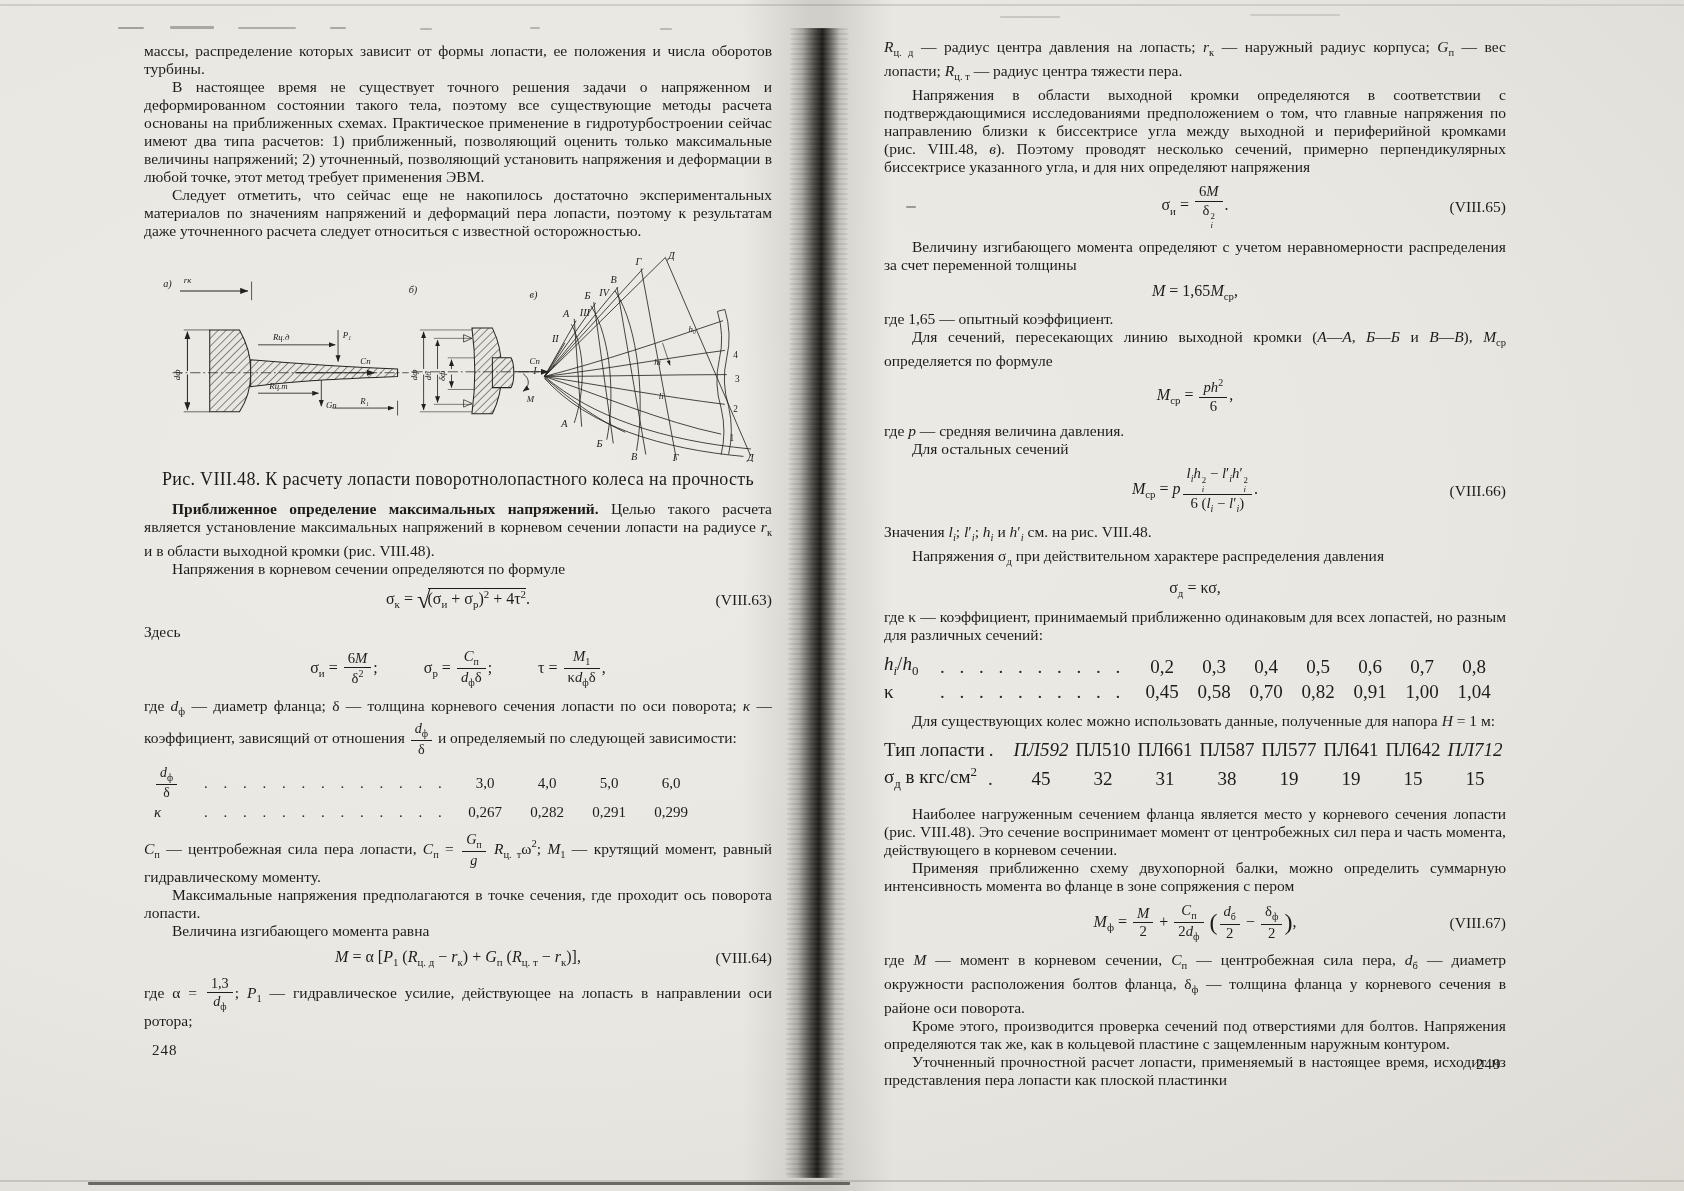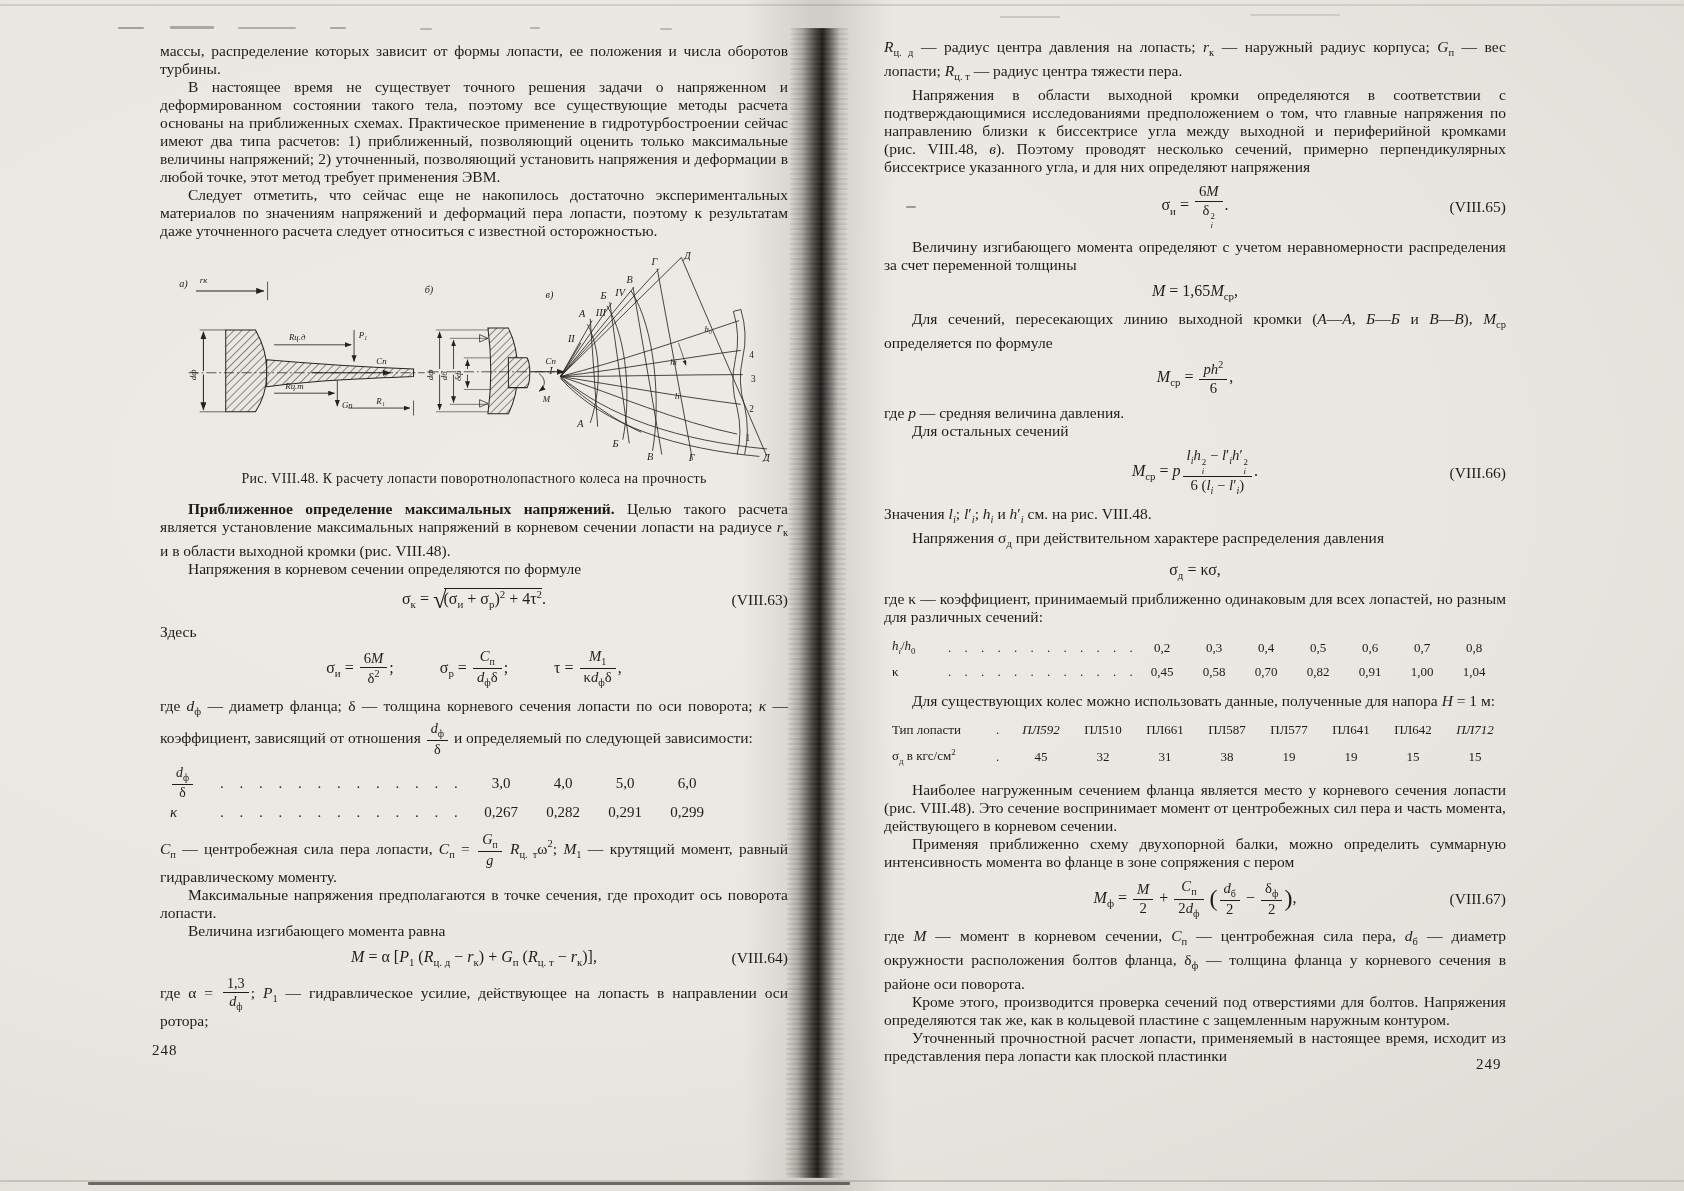"массы, распределение которых зависит от" .page-left { left: 160px -> 144px }
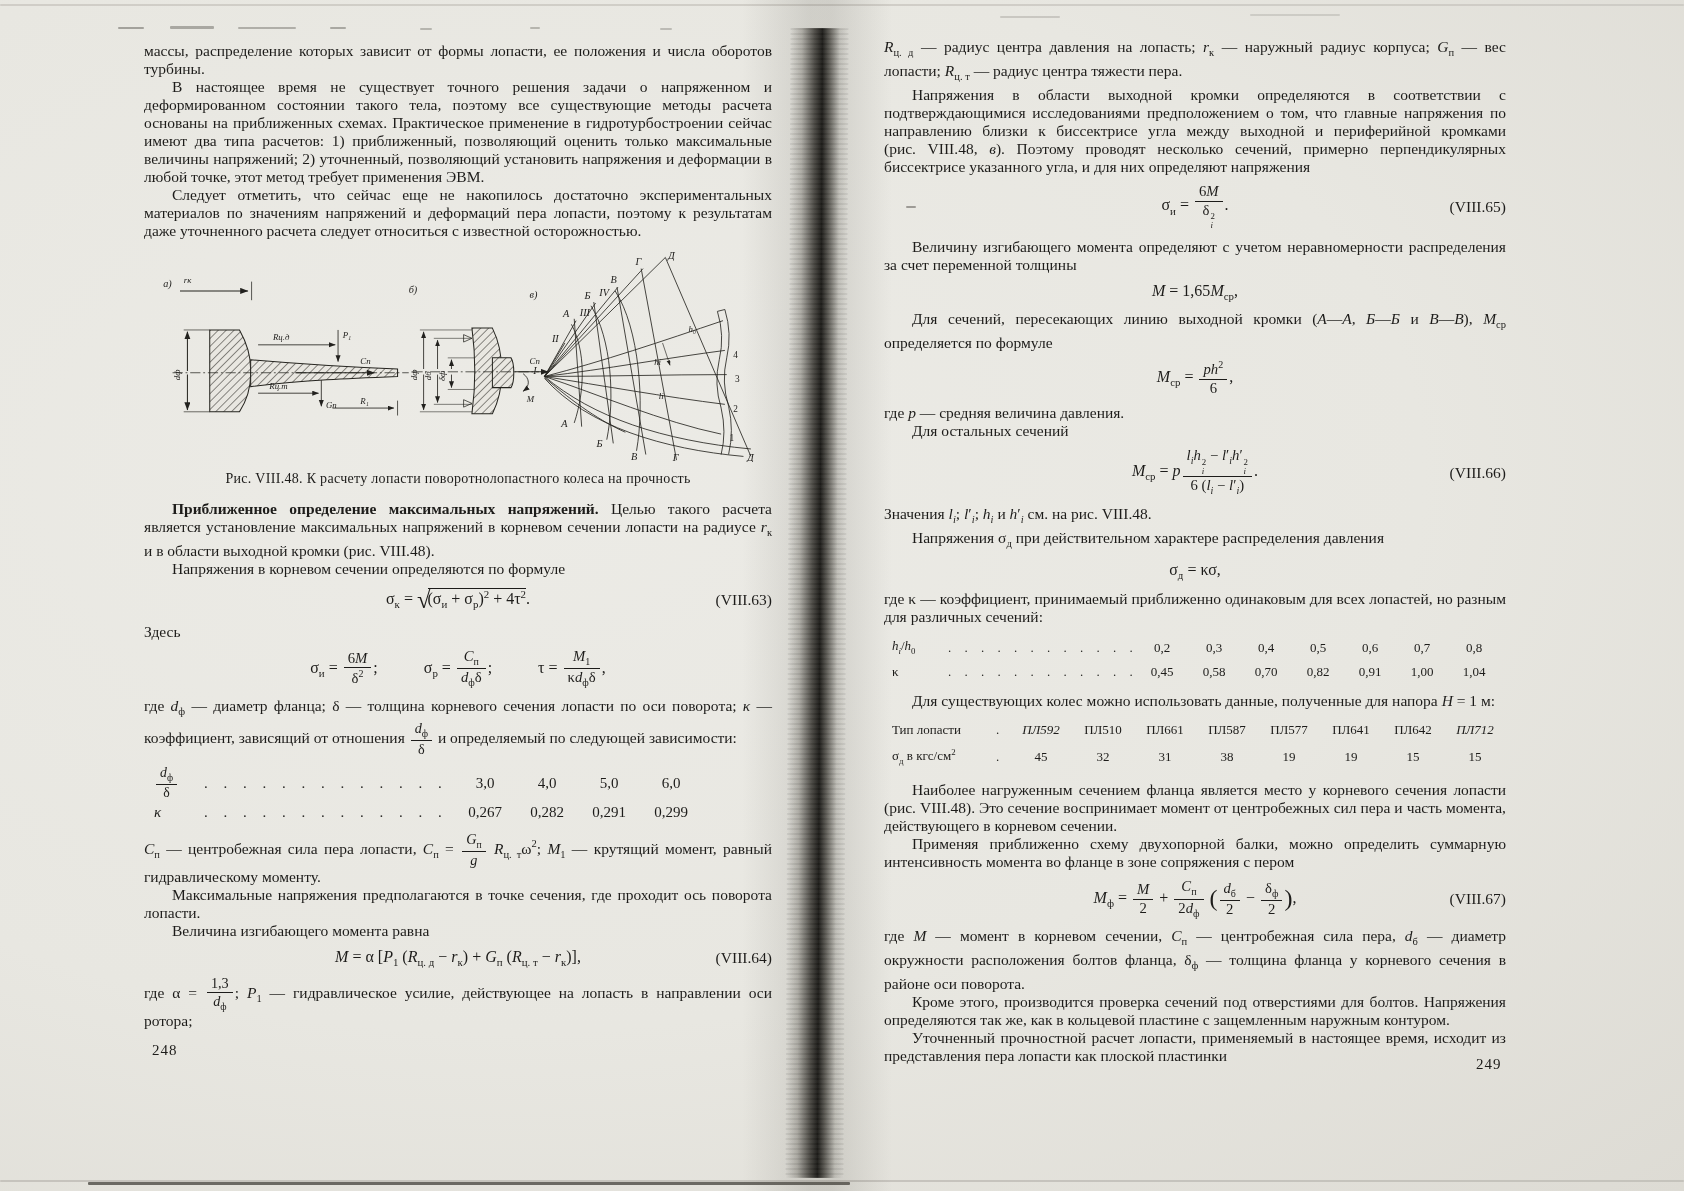"где 1,65 — опытный коэффициент." p.para { html: none -> <p>где 1,65 — опытный коэффициент.</p> }
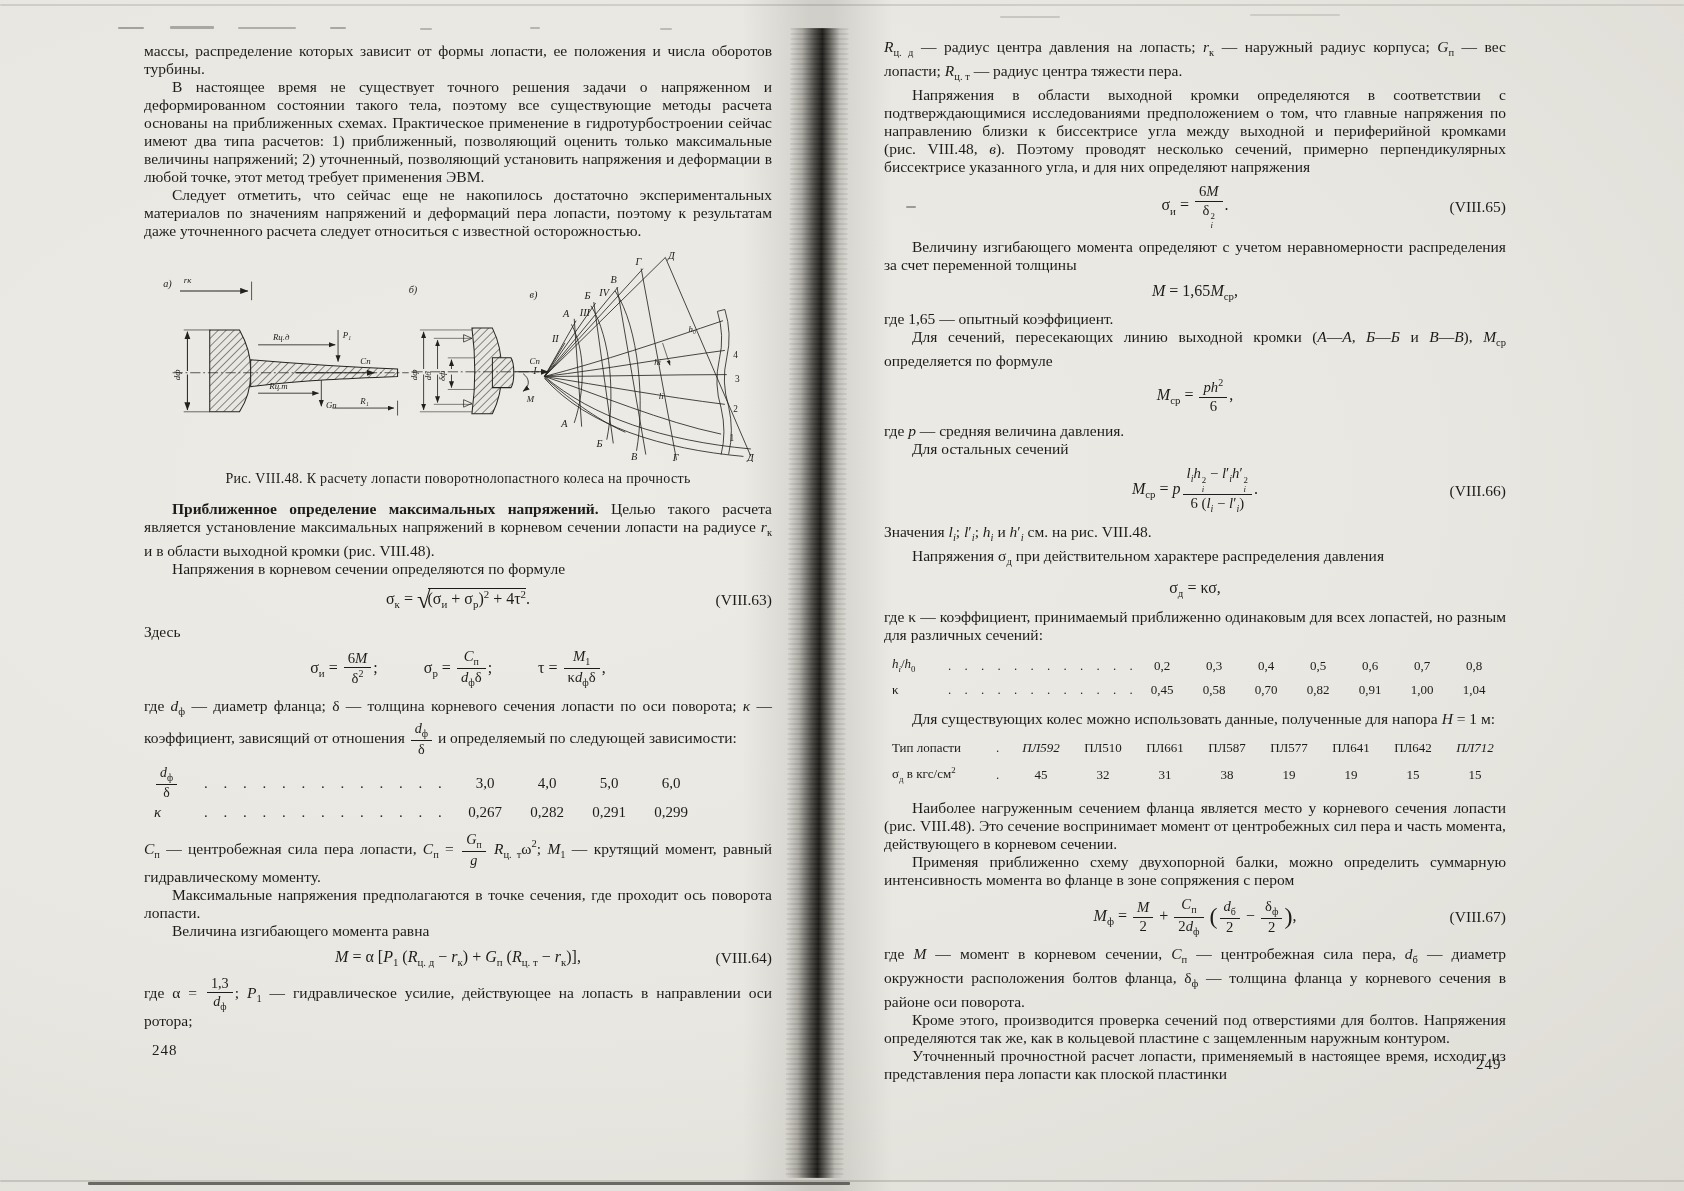"Рис. VIII.48. К расчету лопасти" .figcap { font-size: 14px -> 18px }
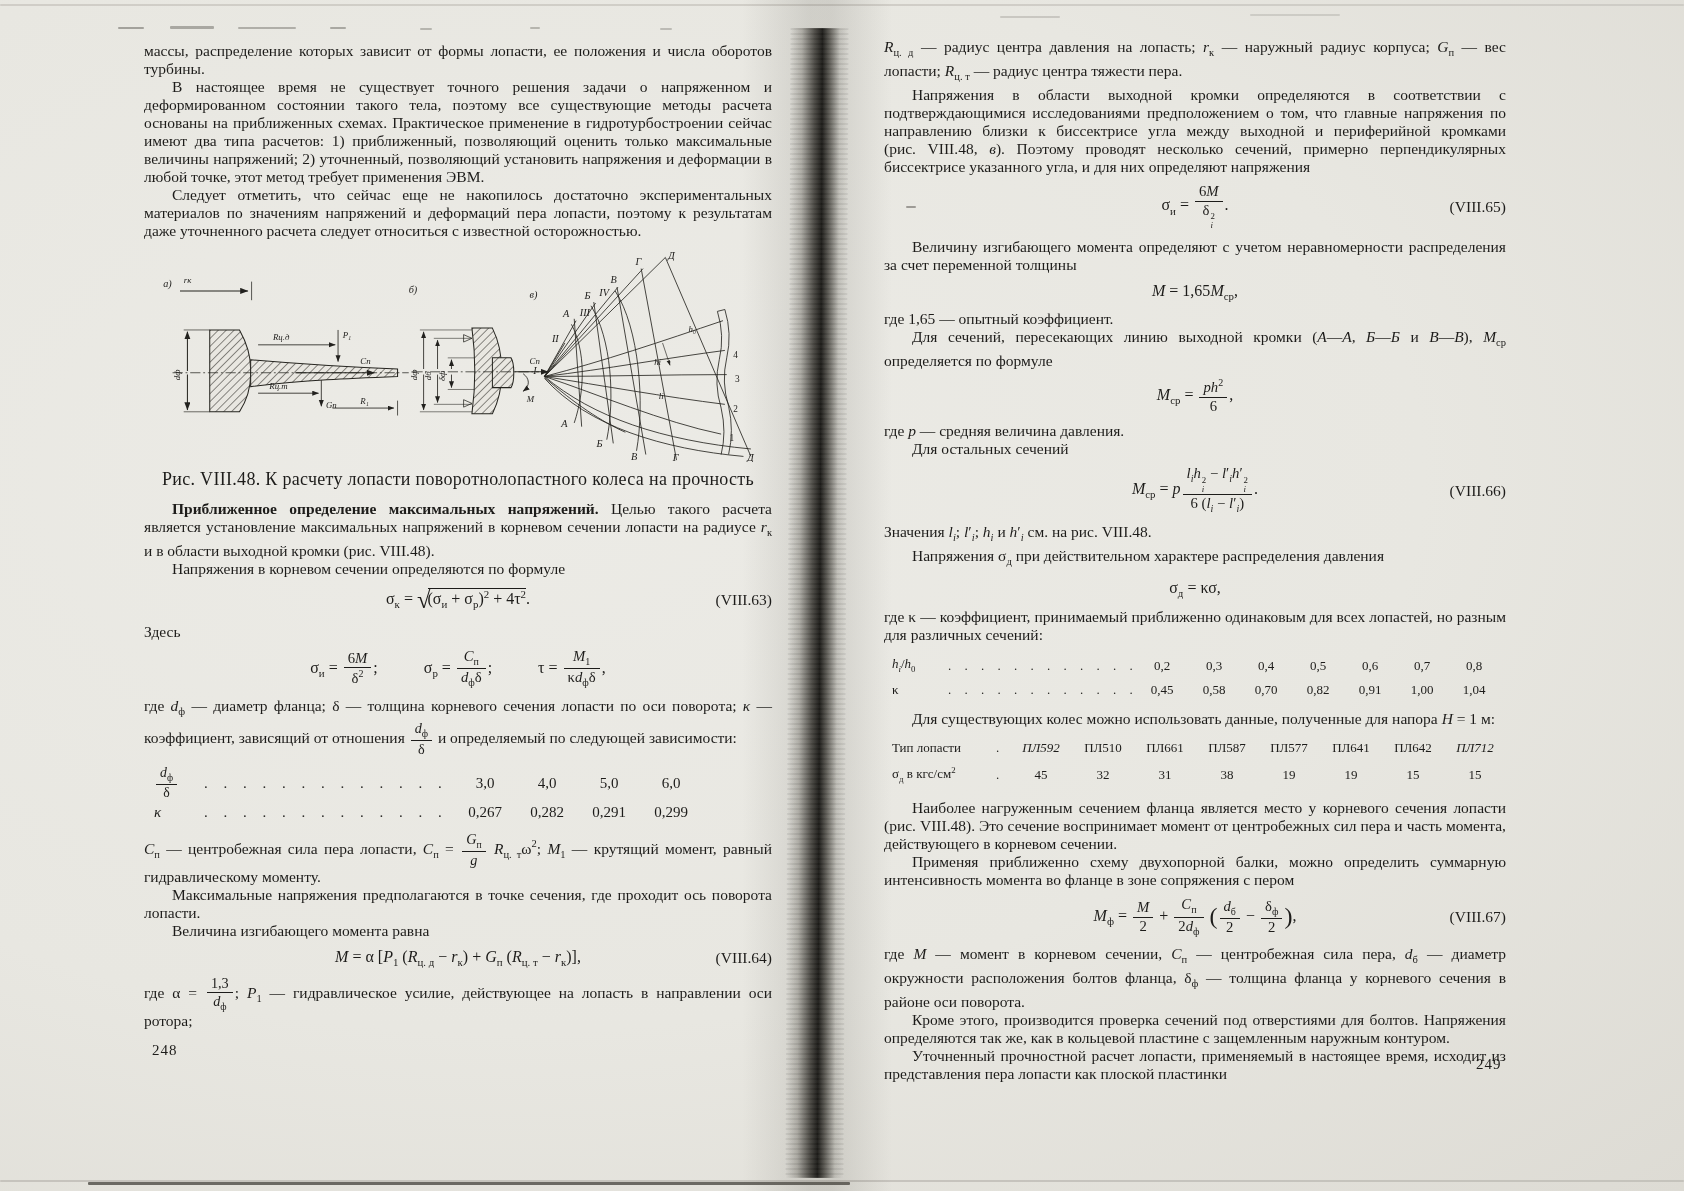"hi/h0" .leadgrp.small { font-size: 13px -> 19px; margin-left: 8px -> 0 }
